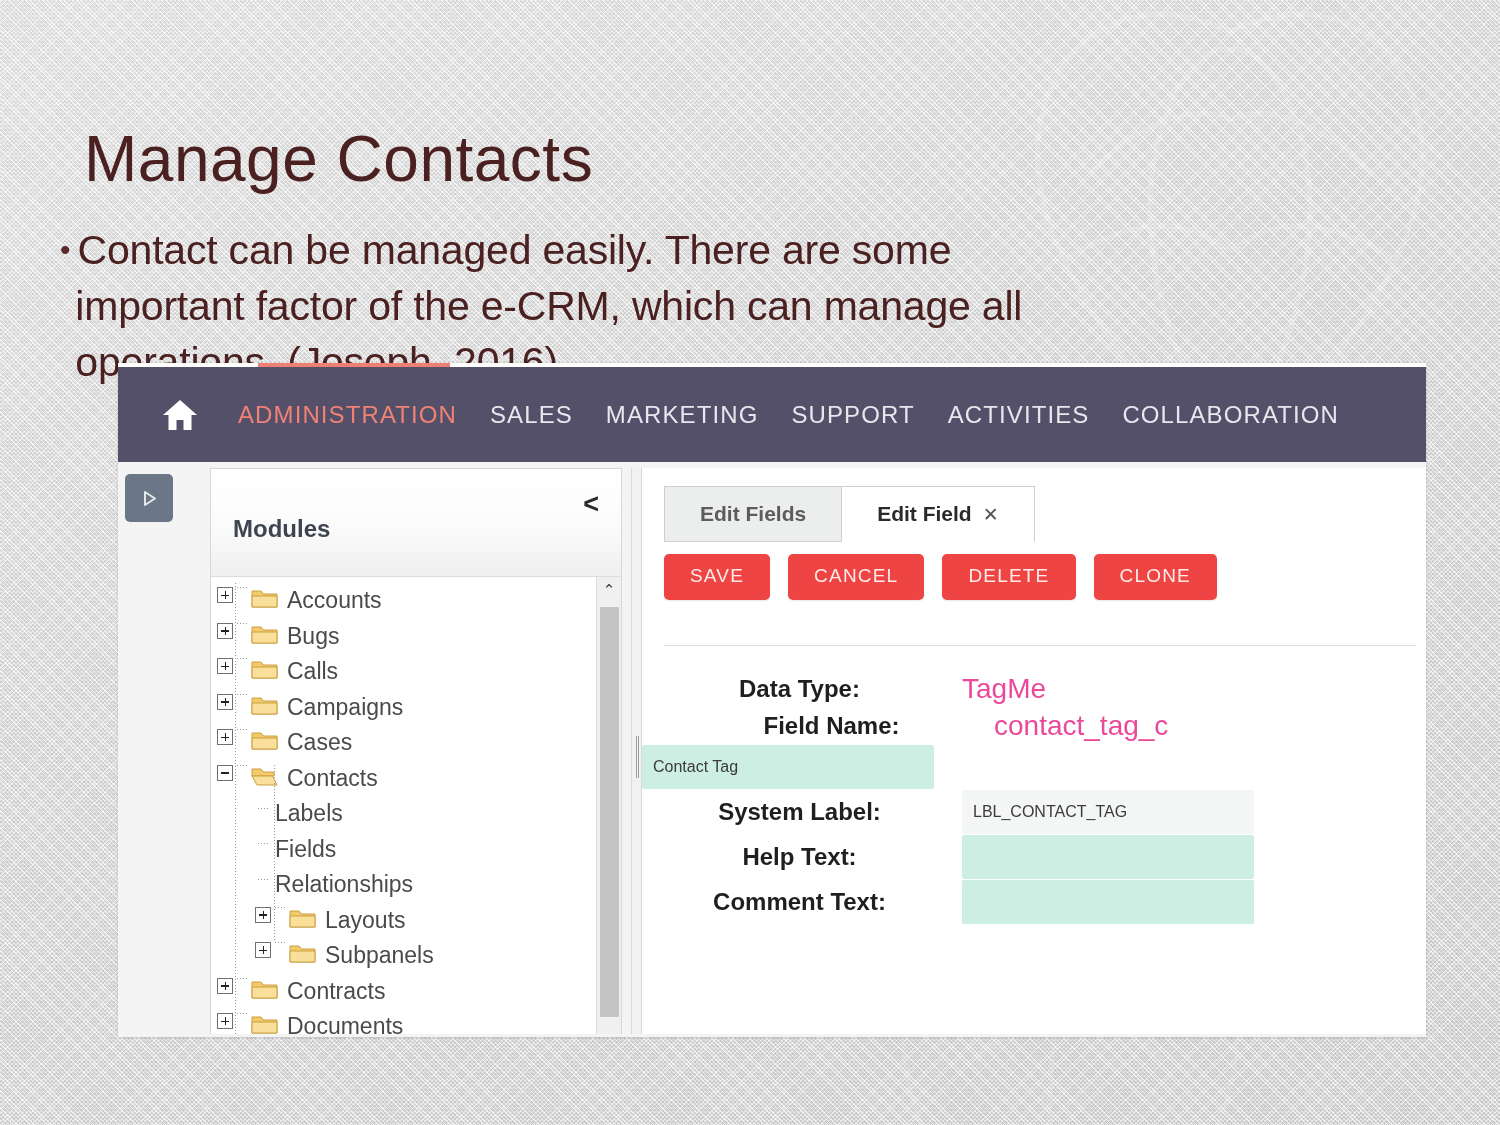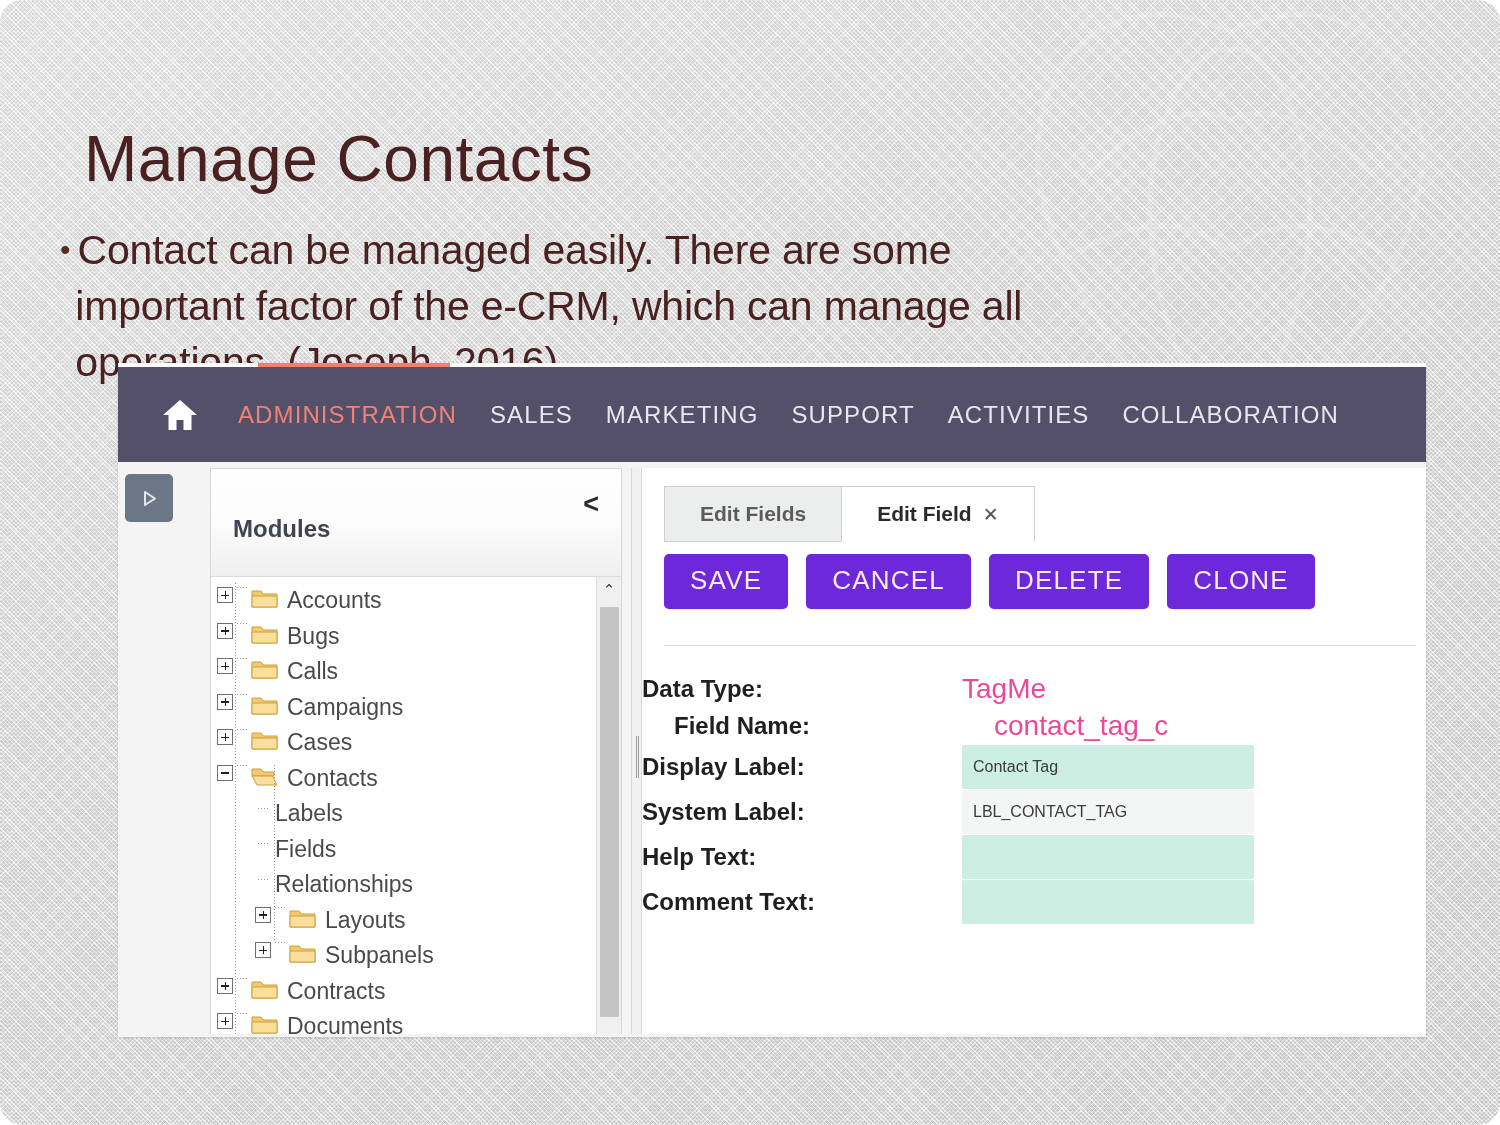"Manage Contacts" #slide { border-radius: 22px -> none }
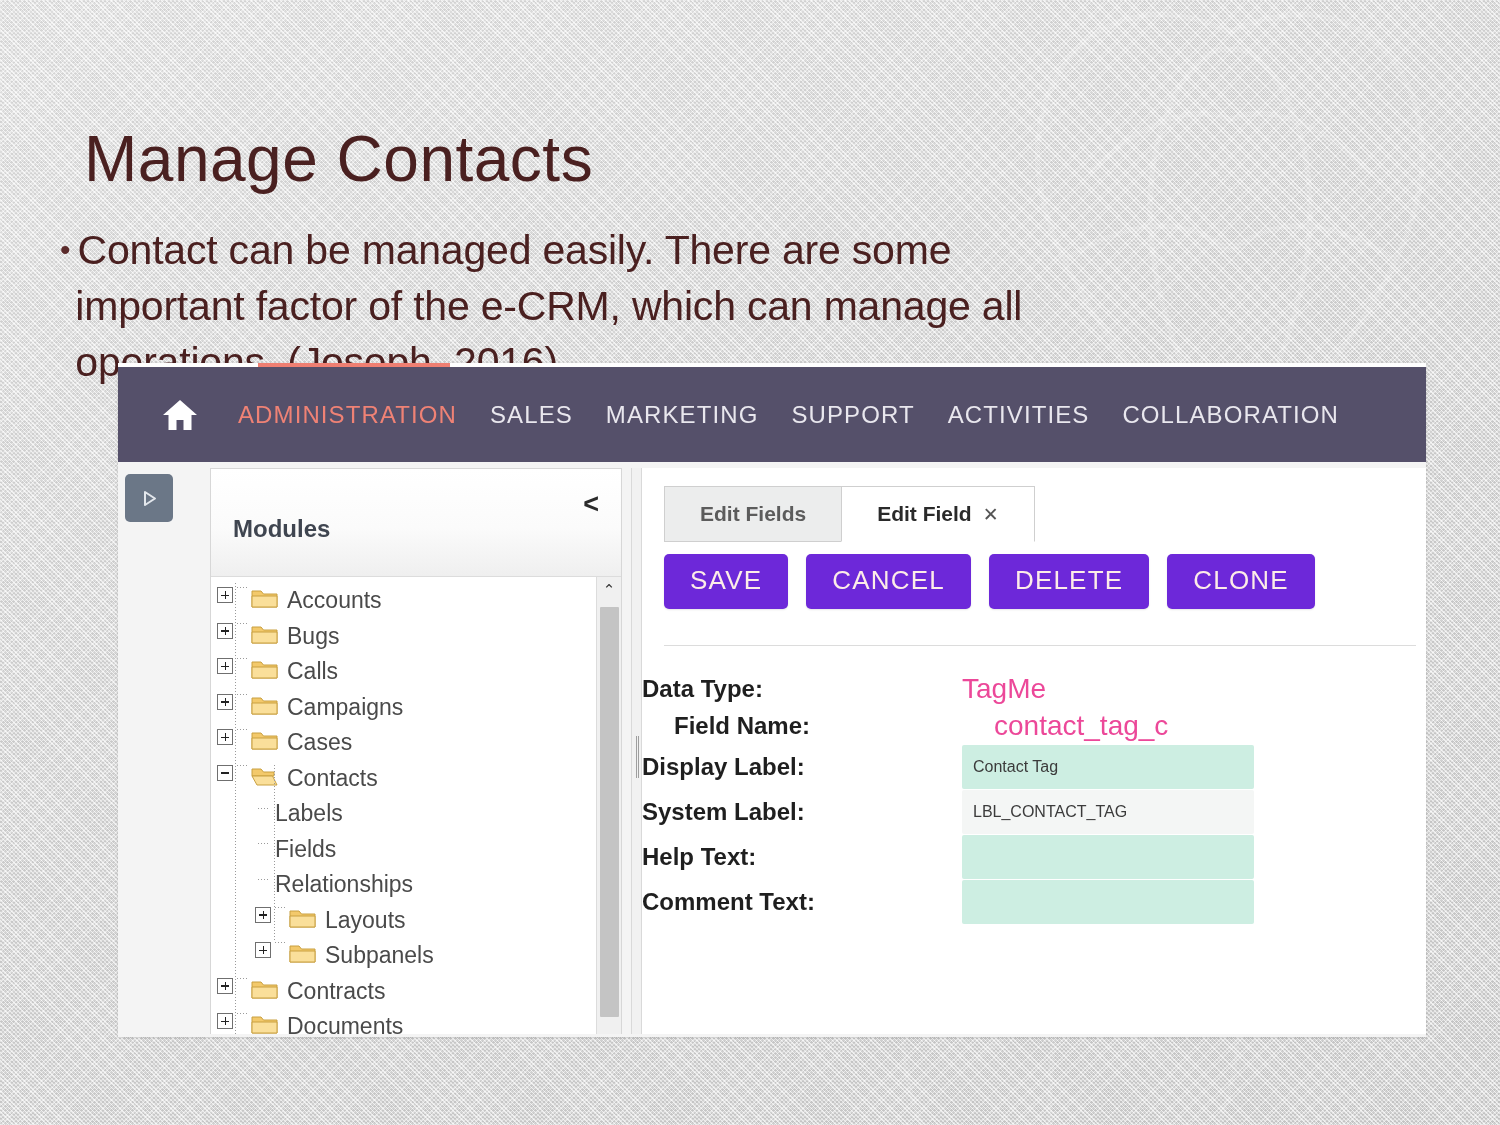"SAVE" .crm-btn { background: #6d28d9 -> #ef4444; font-size: 26px -> 19px }
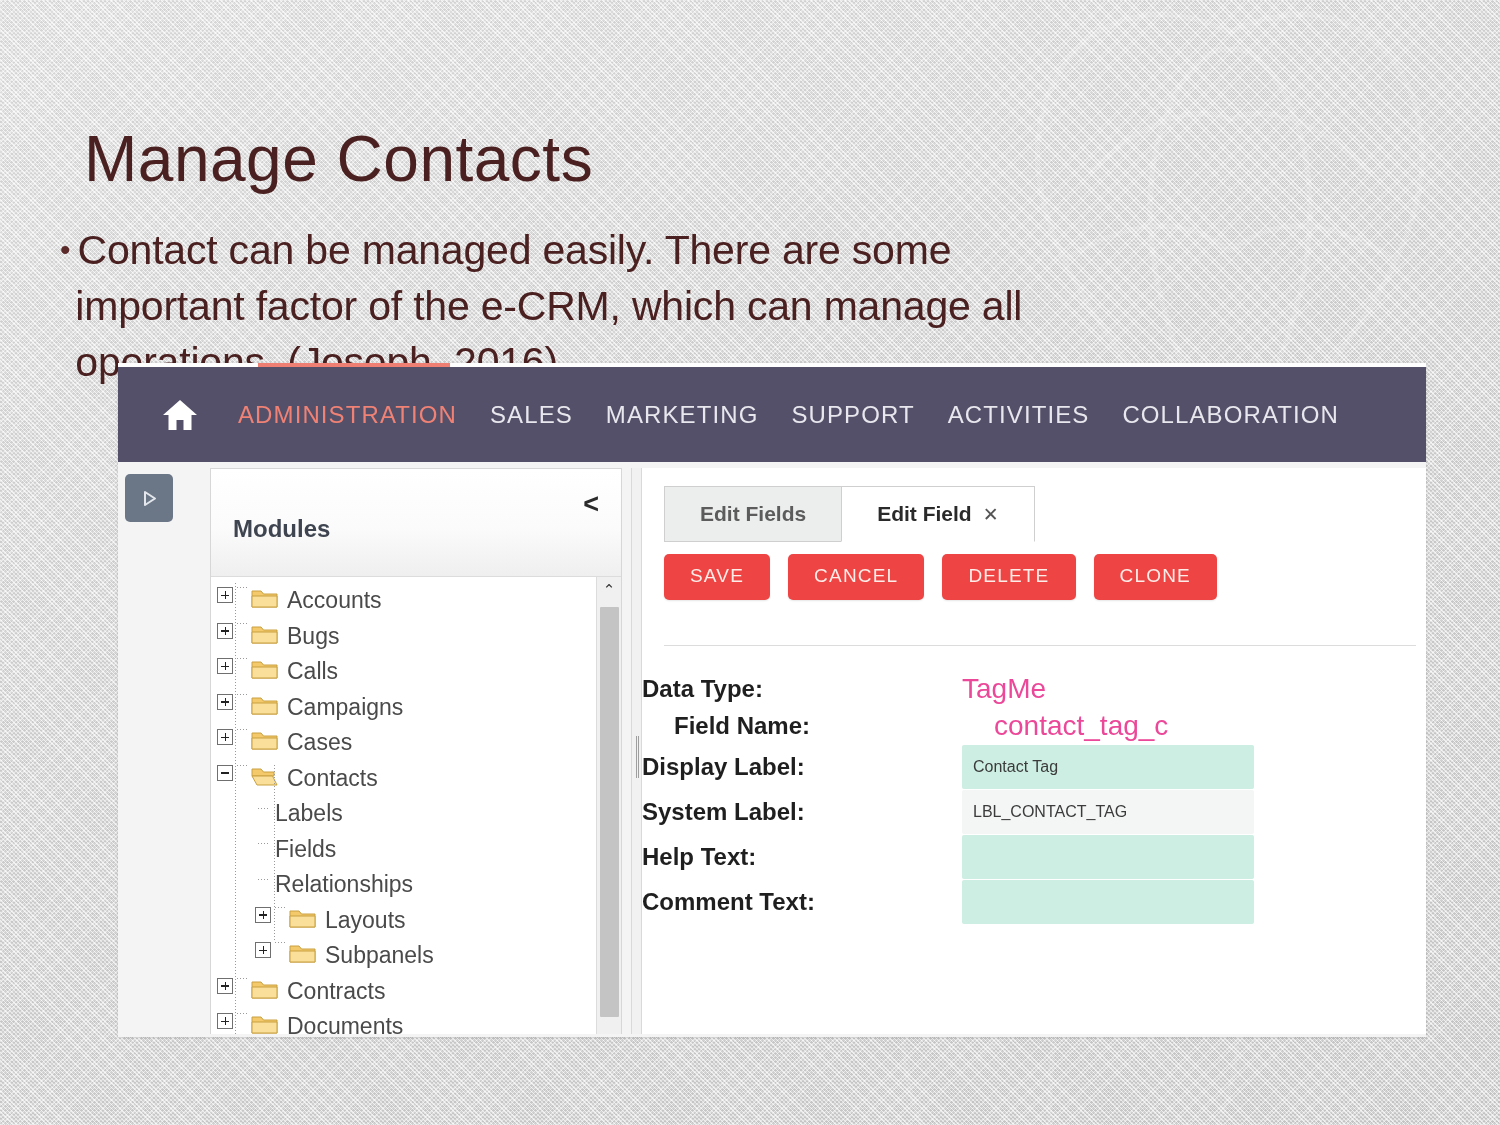"Data Type:" .form-label { text-align: left -> center }
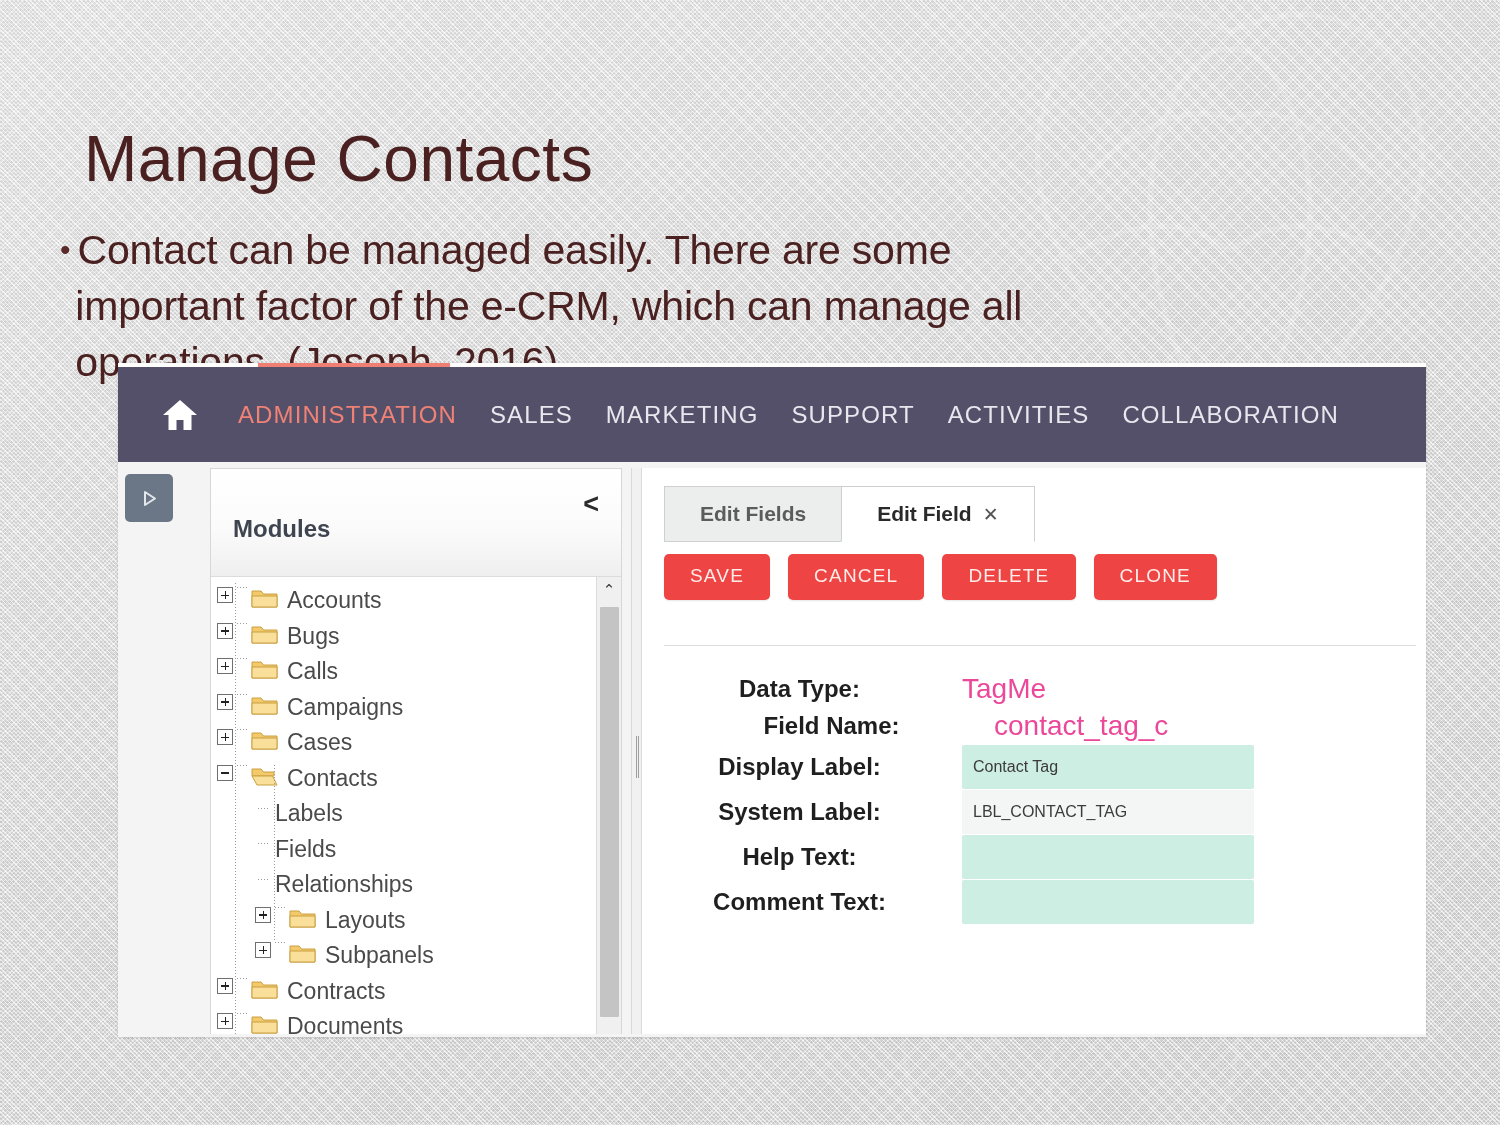"Display Label:" span.form-label { html: <span>Display Label:</span> -> none }
